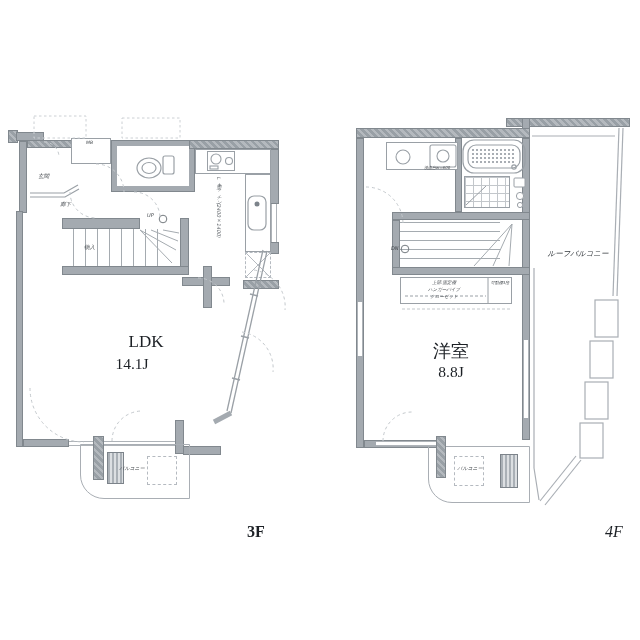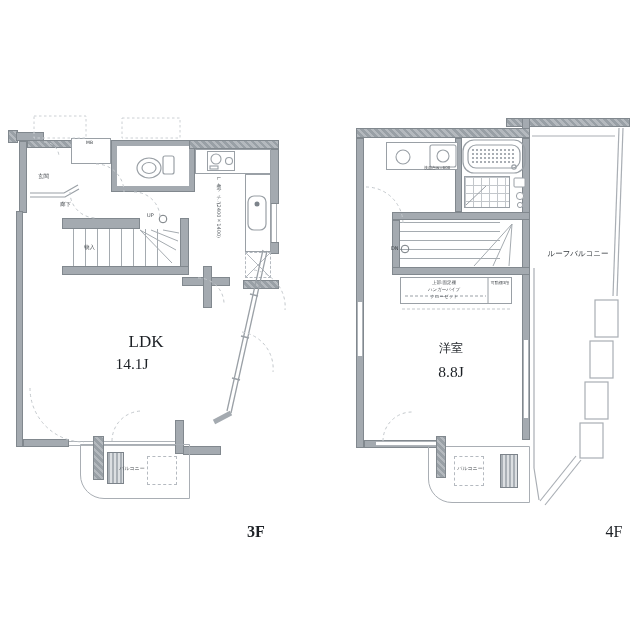"ルーフバルコニー" .lbl { font-style: none -> italic }
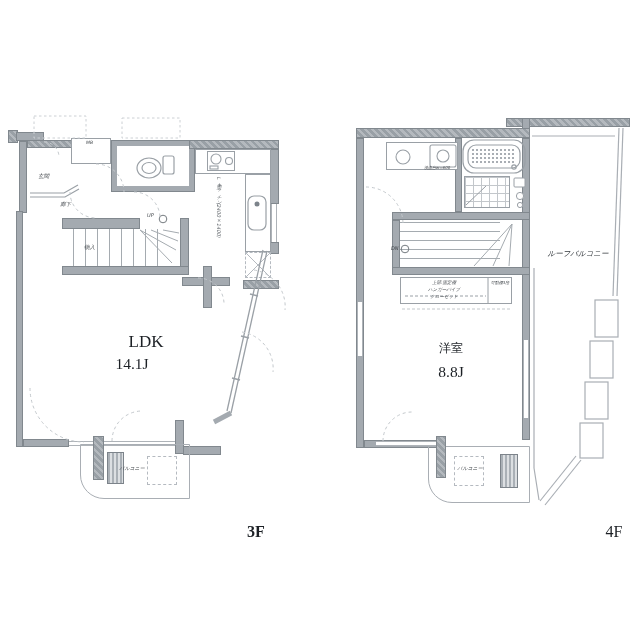"洋室" div.big { font-size: 12px -> 18px }
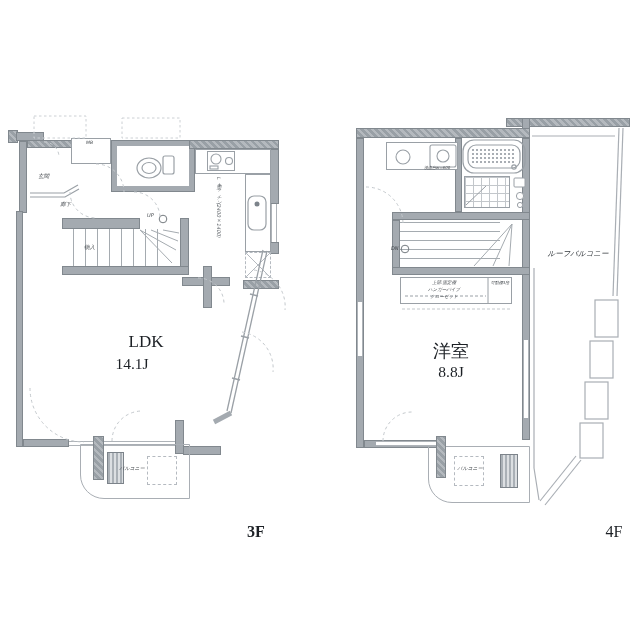"4F" div.big { font-style: none -> italic }
